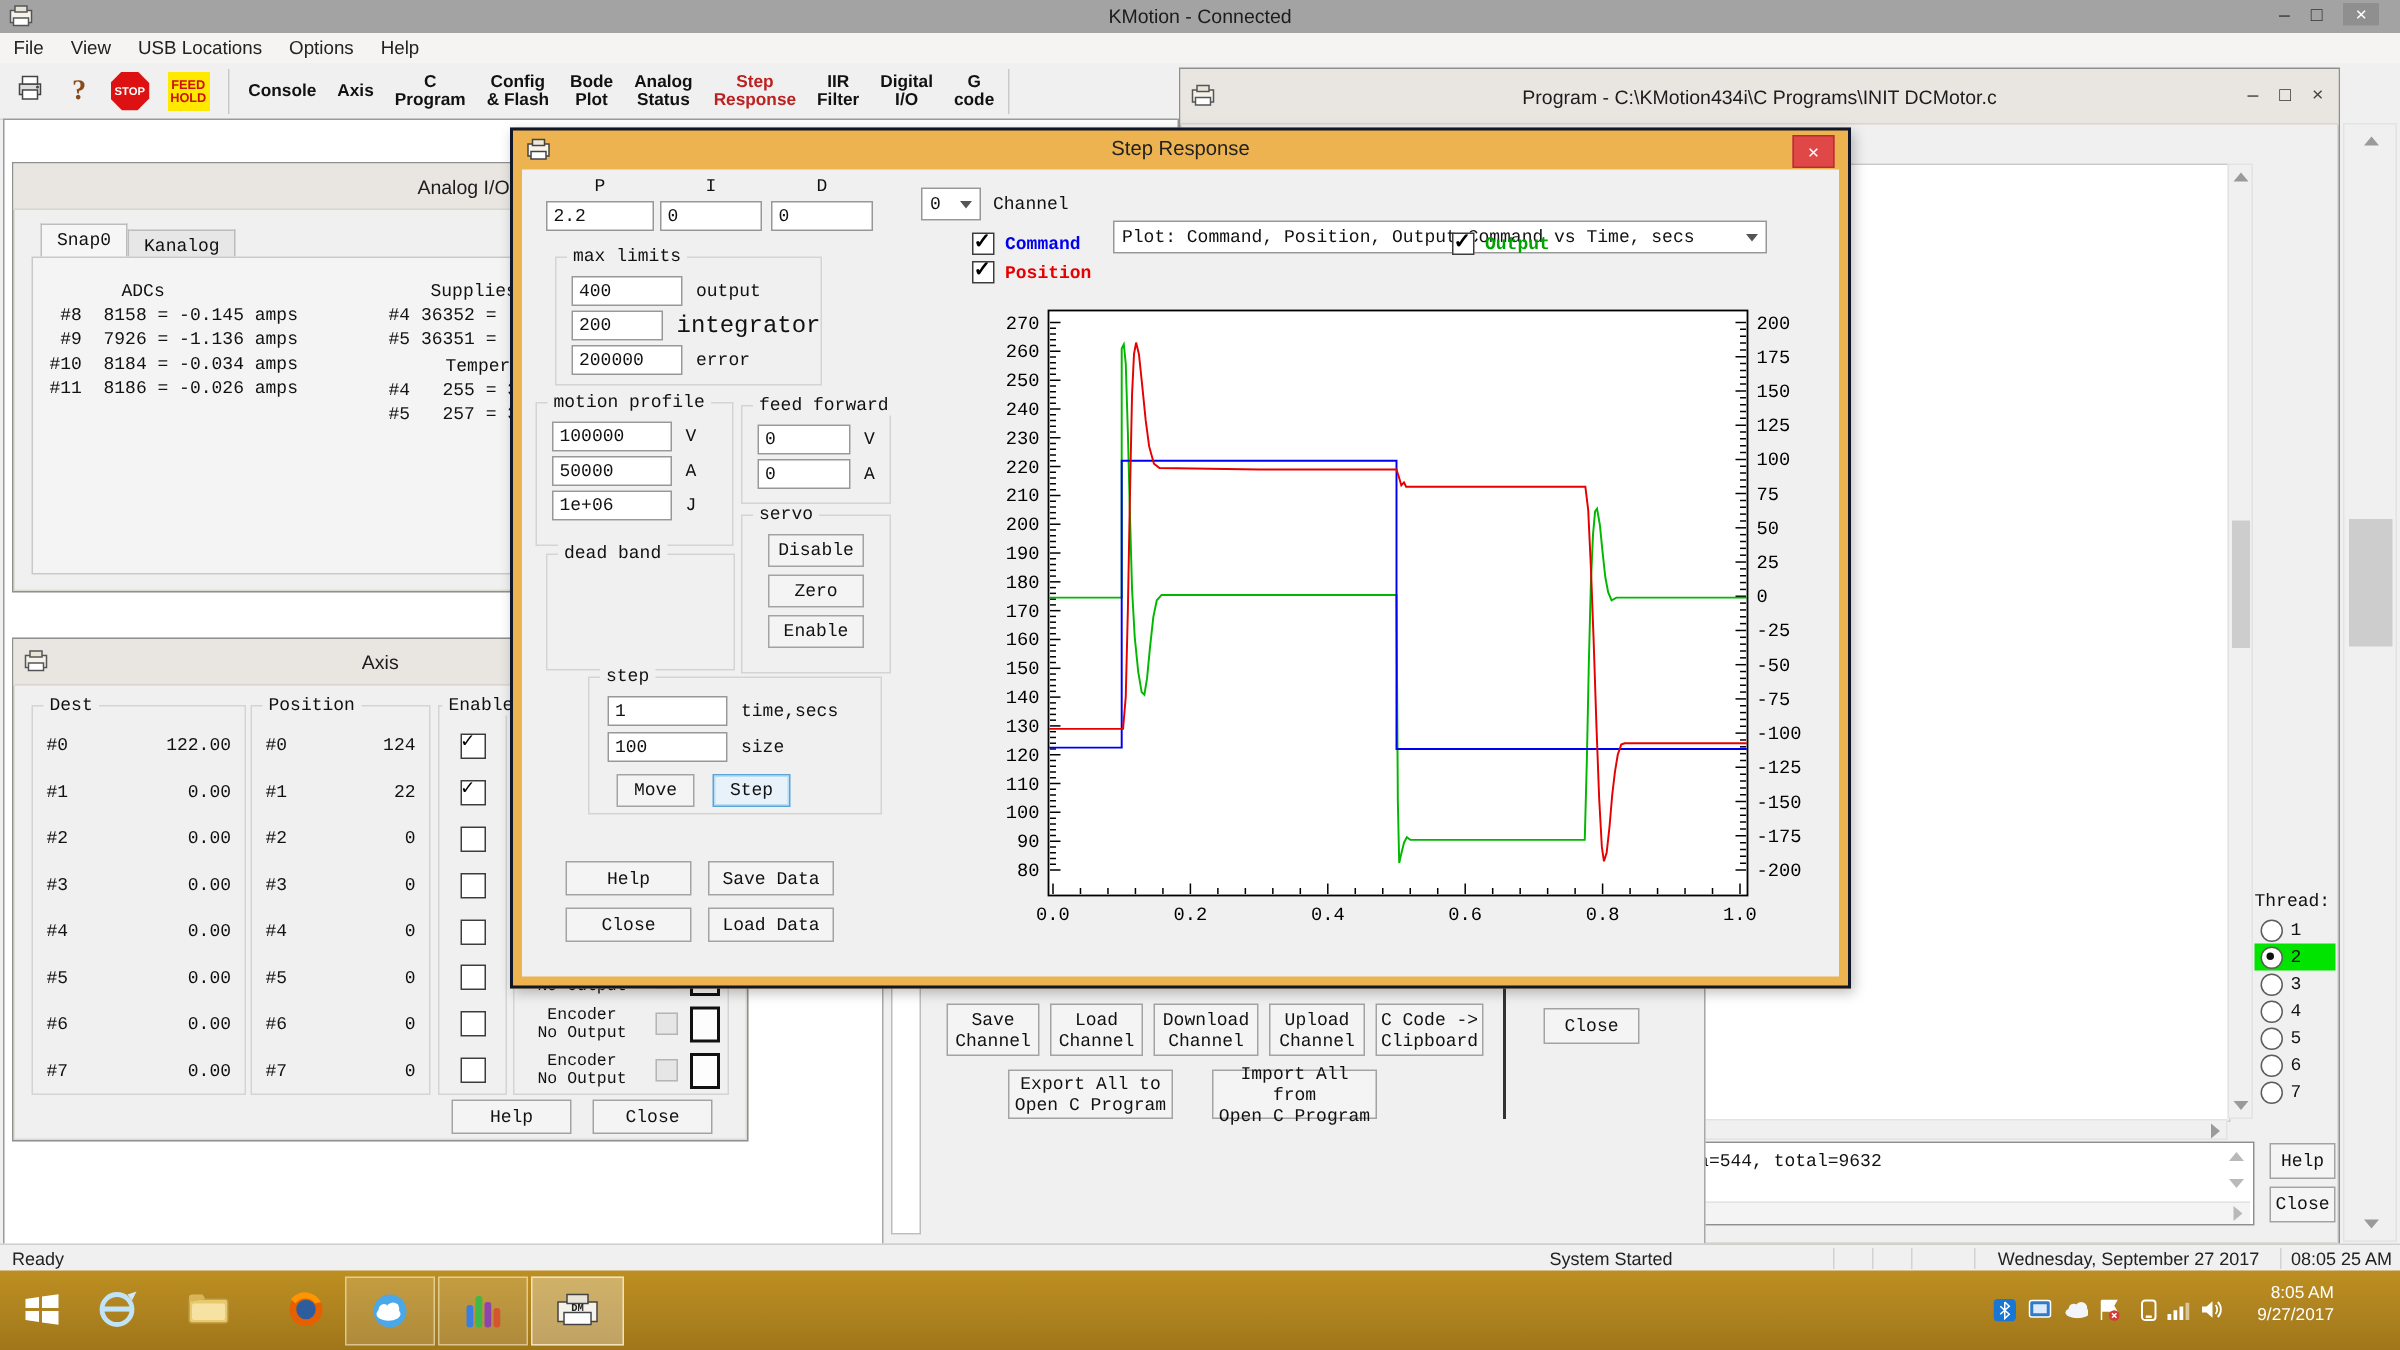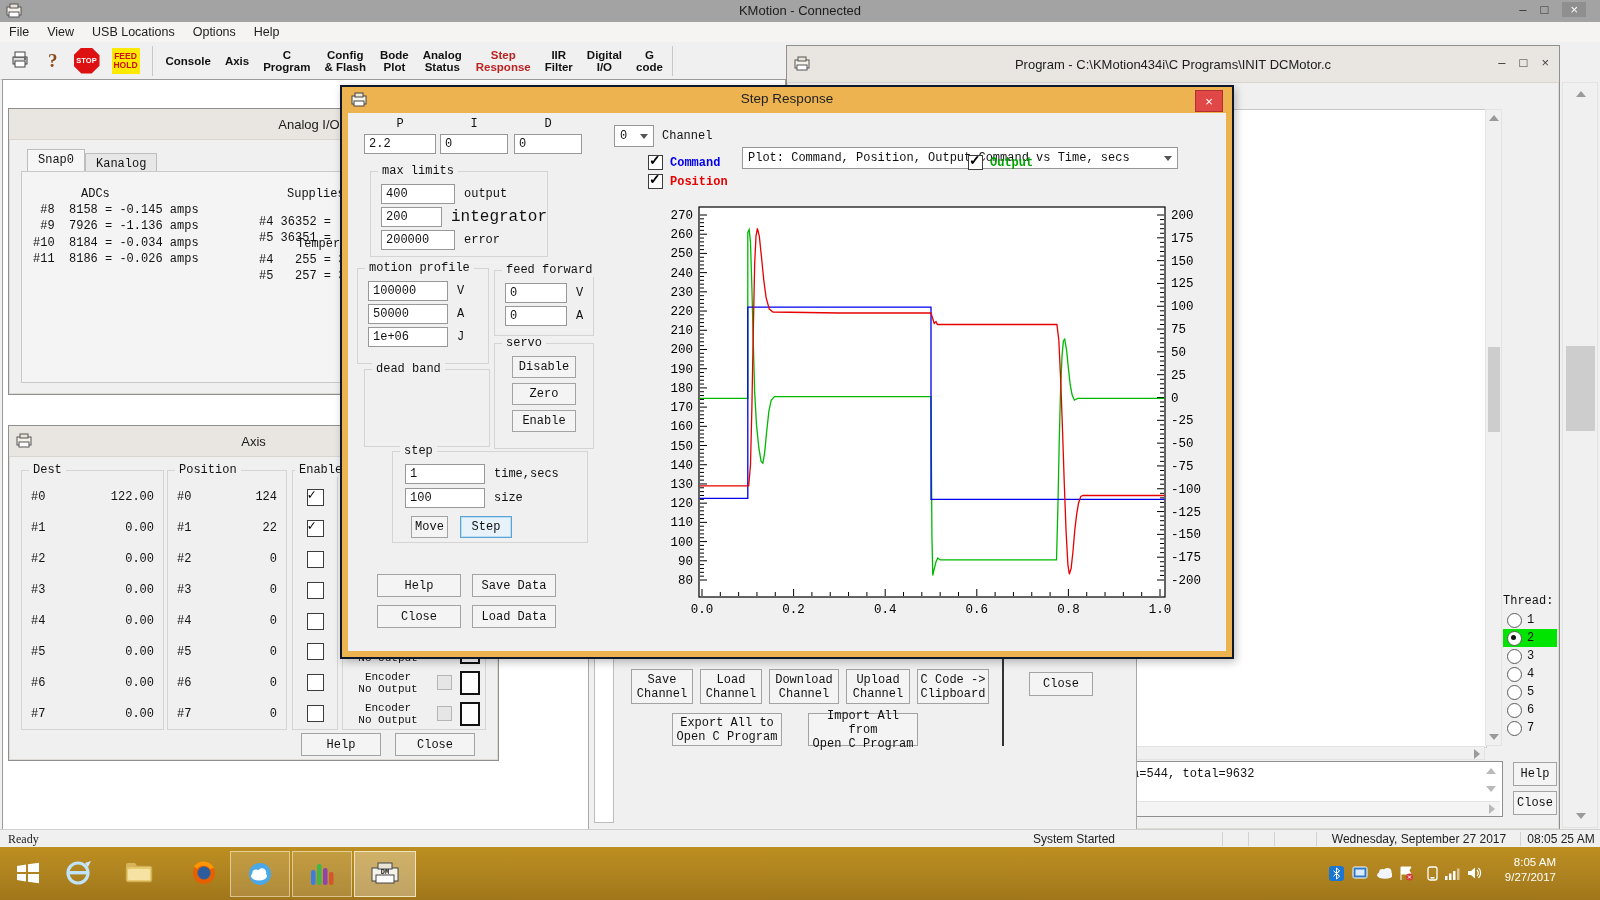"#4 36352 =" div.abs { margin-top: 12px -> none }
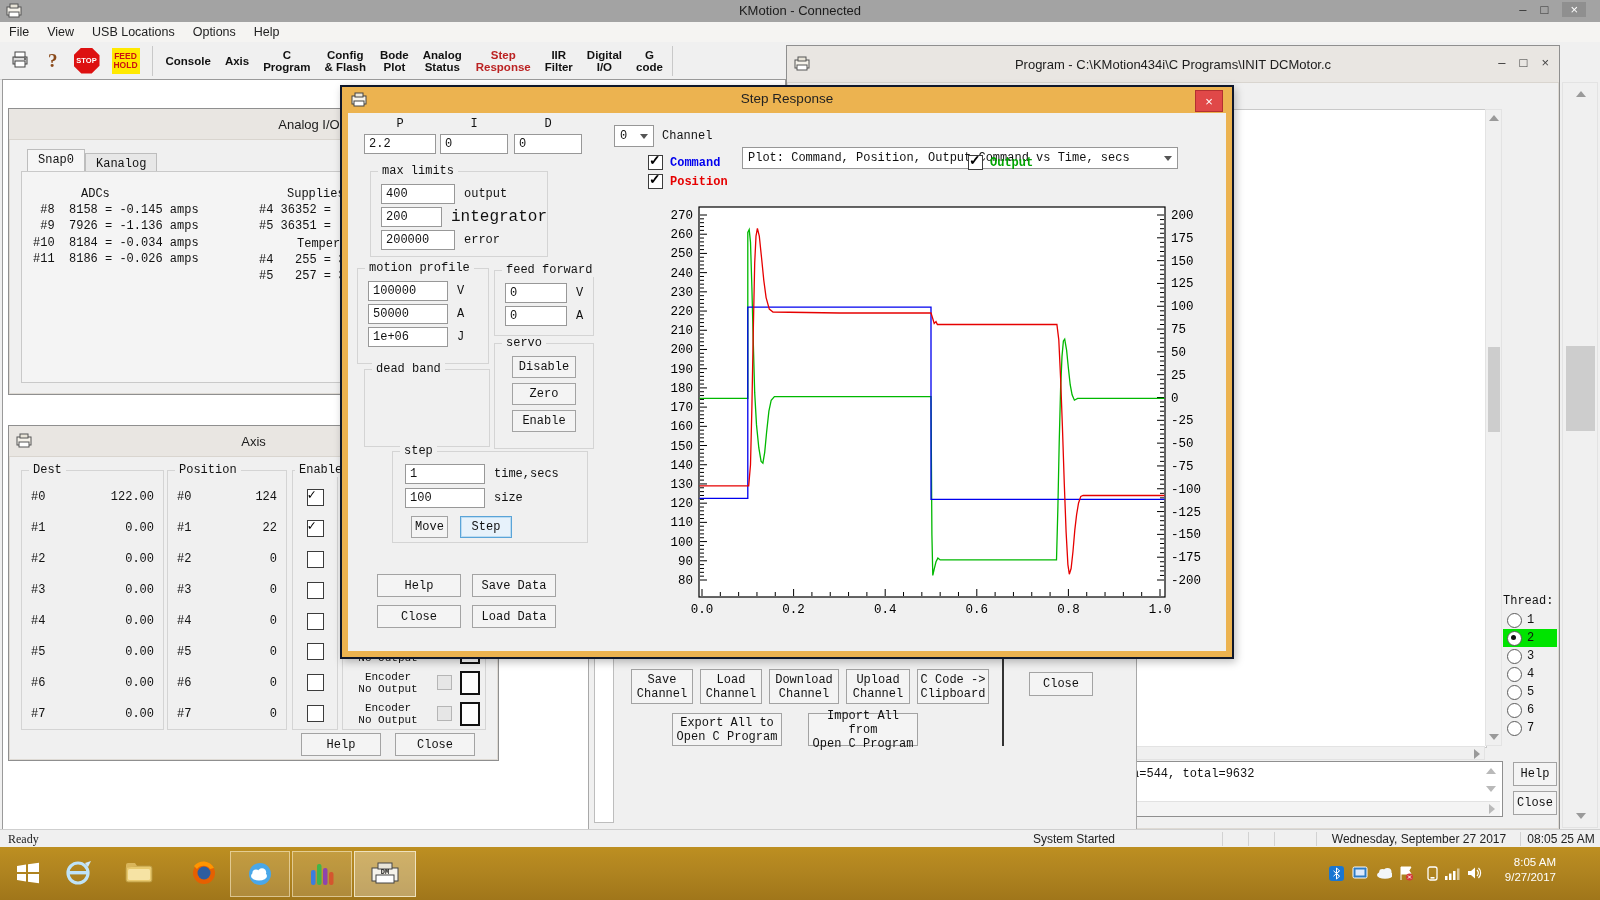"Move" div.btn { width: 37px -> 52px }
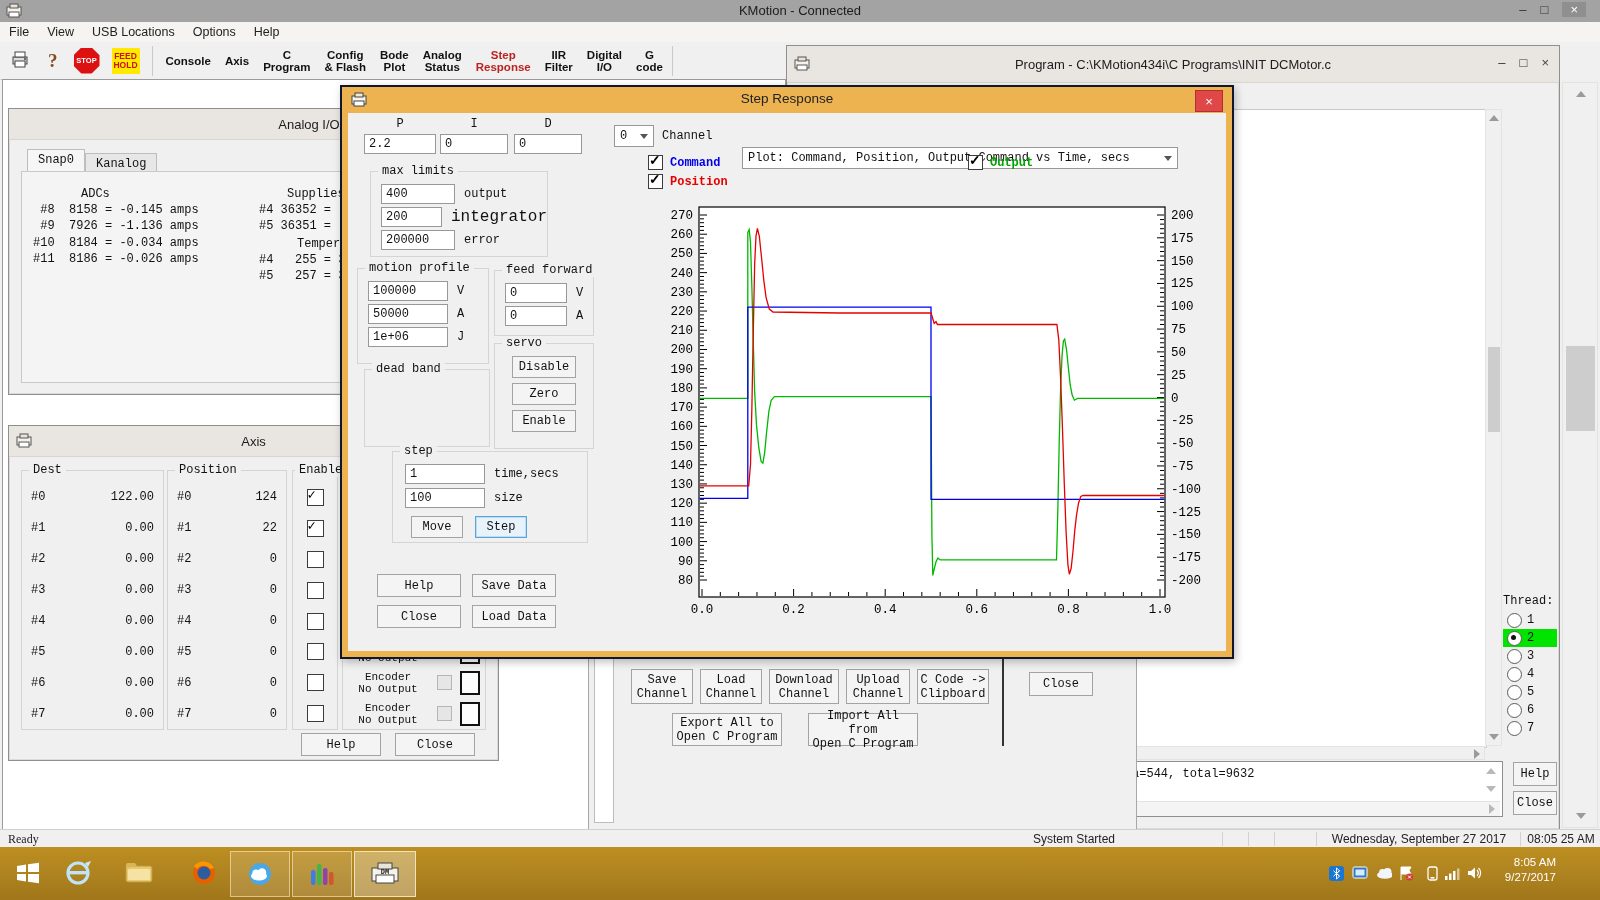"Ready" span.abs { font-family: Liberation Serif, serif -> none }
